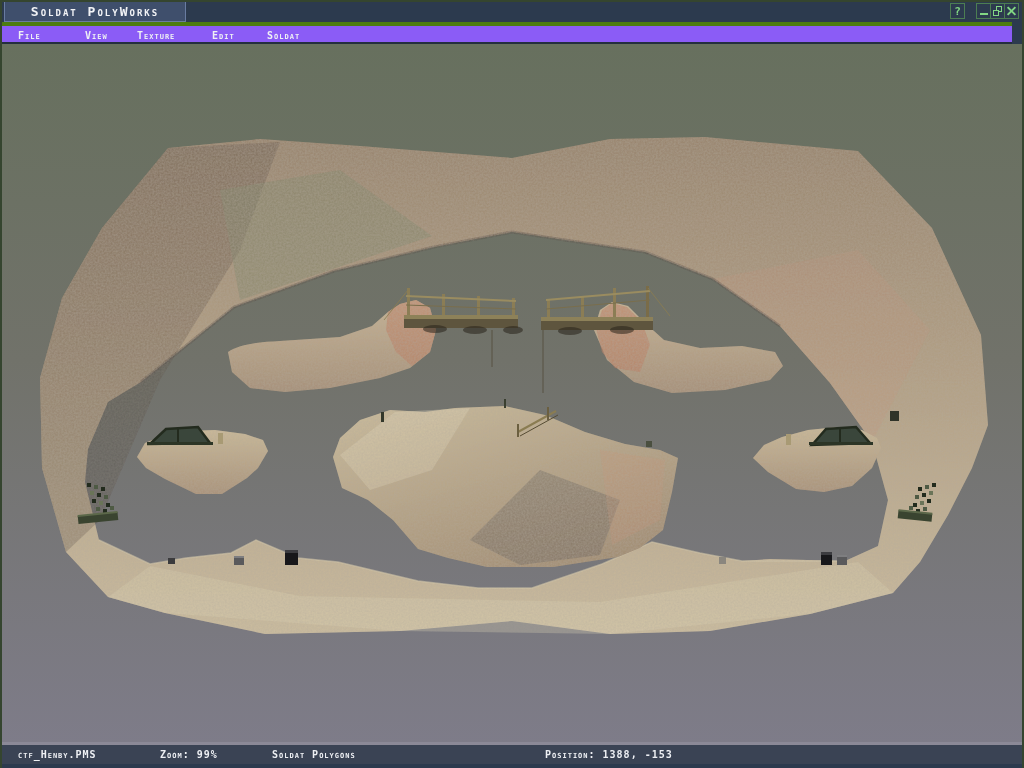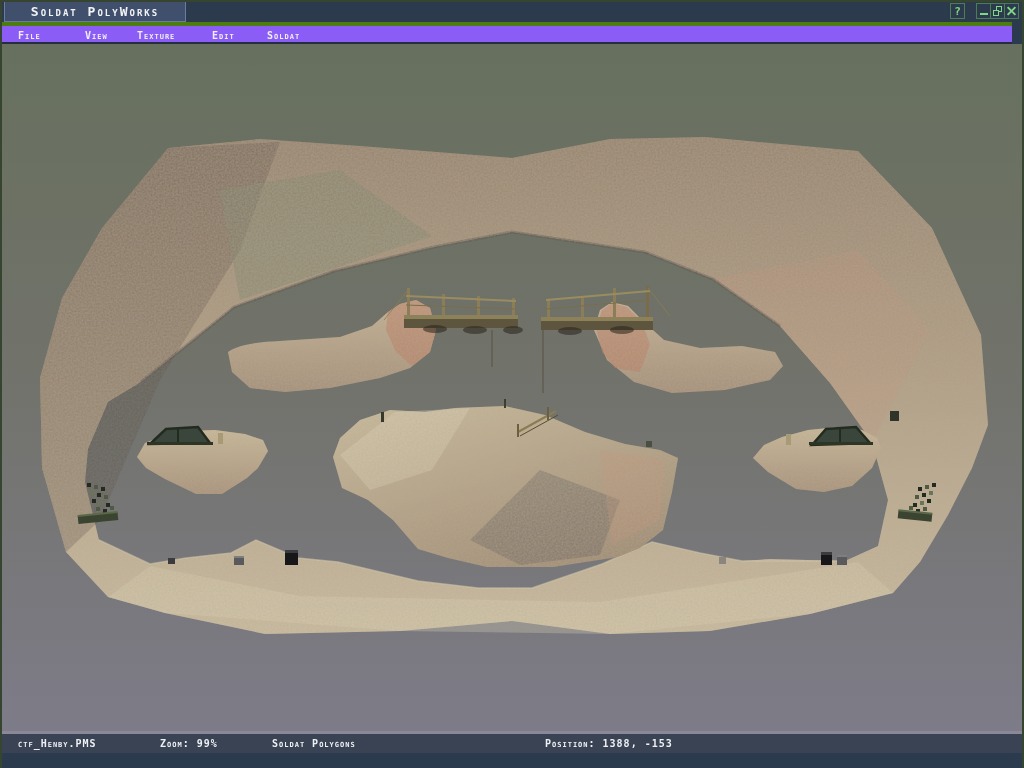"ctf_Henby.PMS" .statusbar { bottom: 15px -> 4px }
